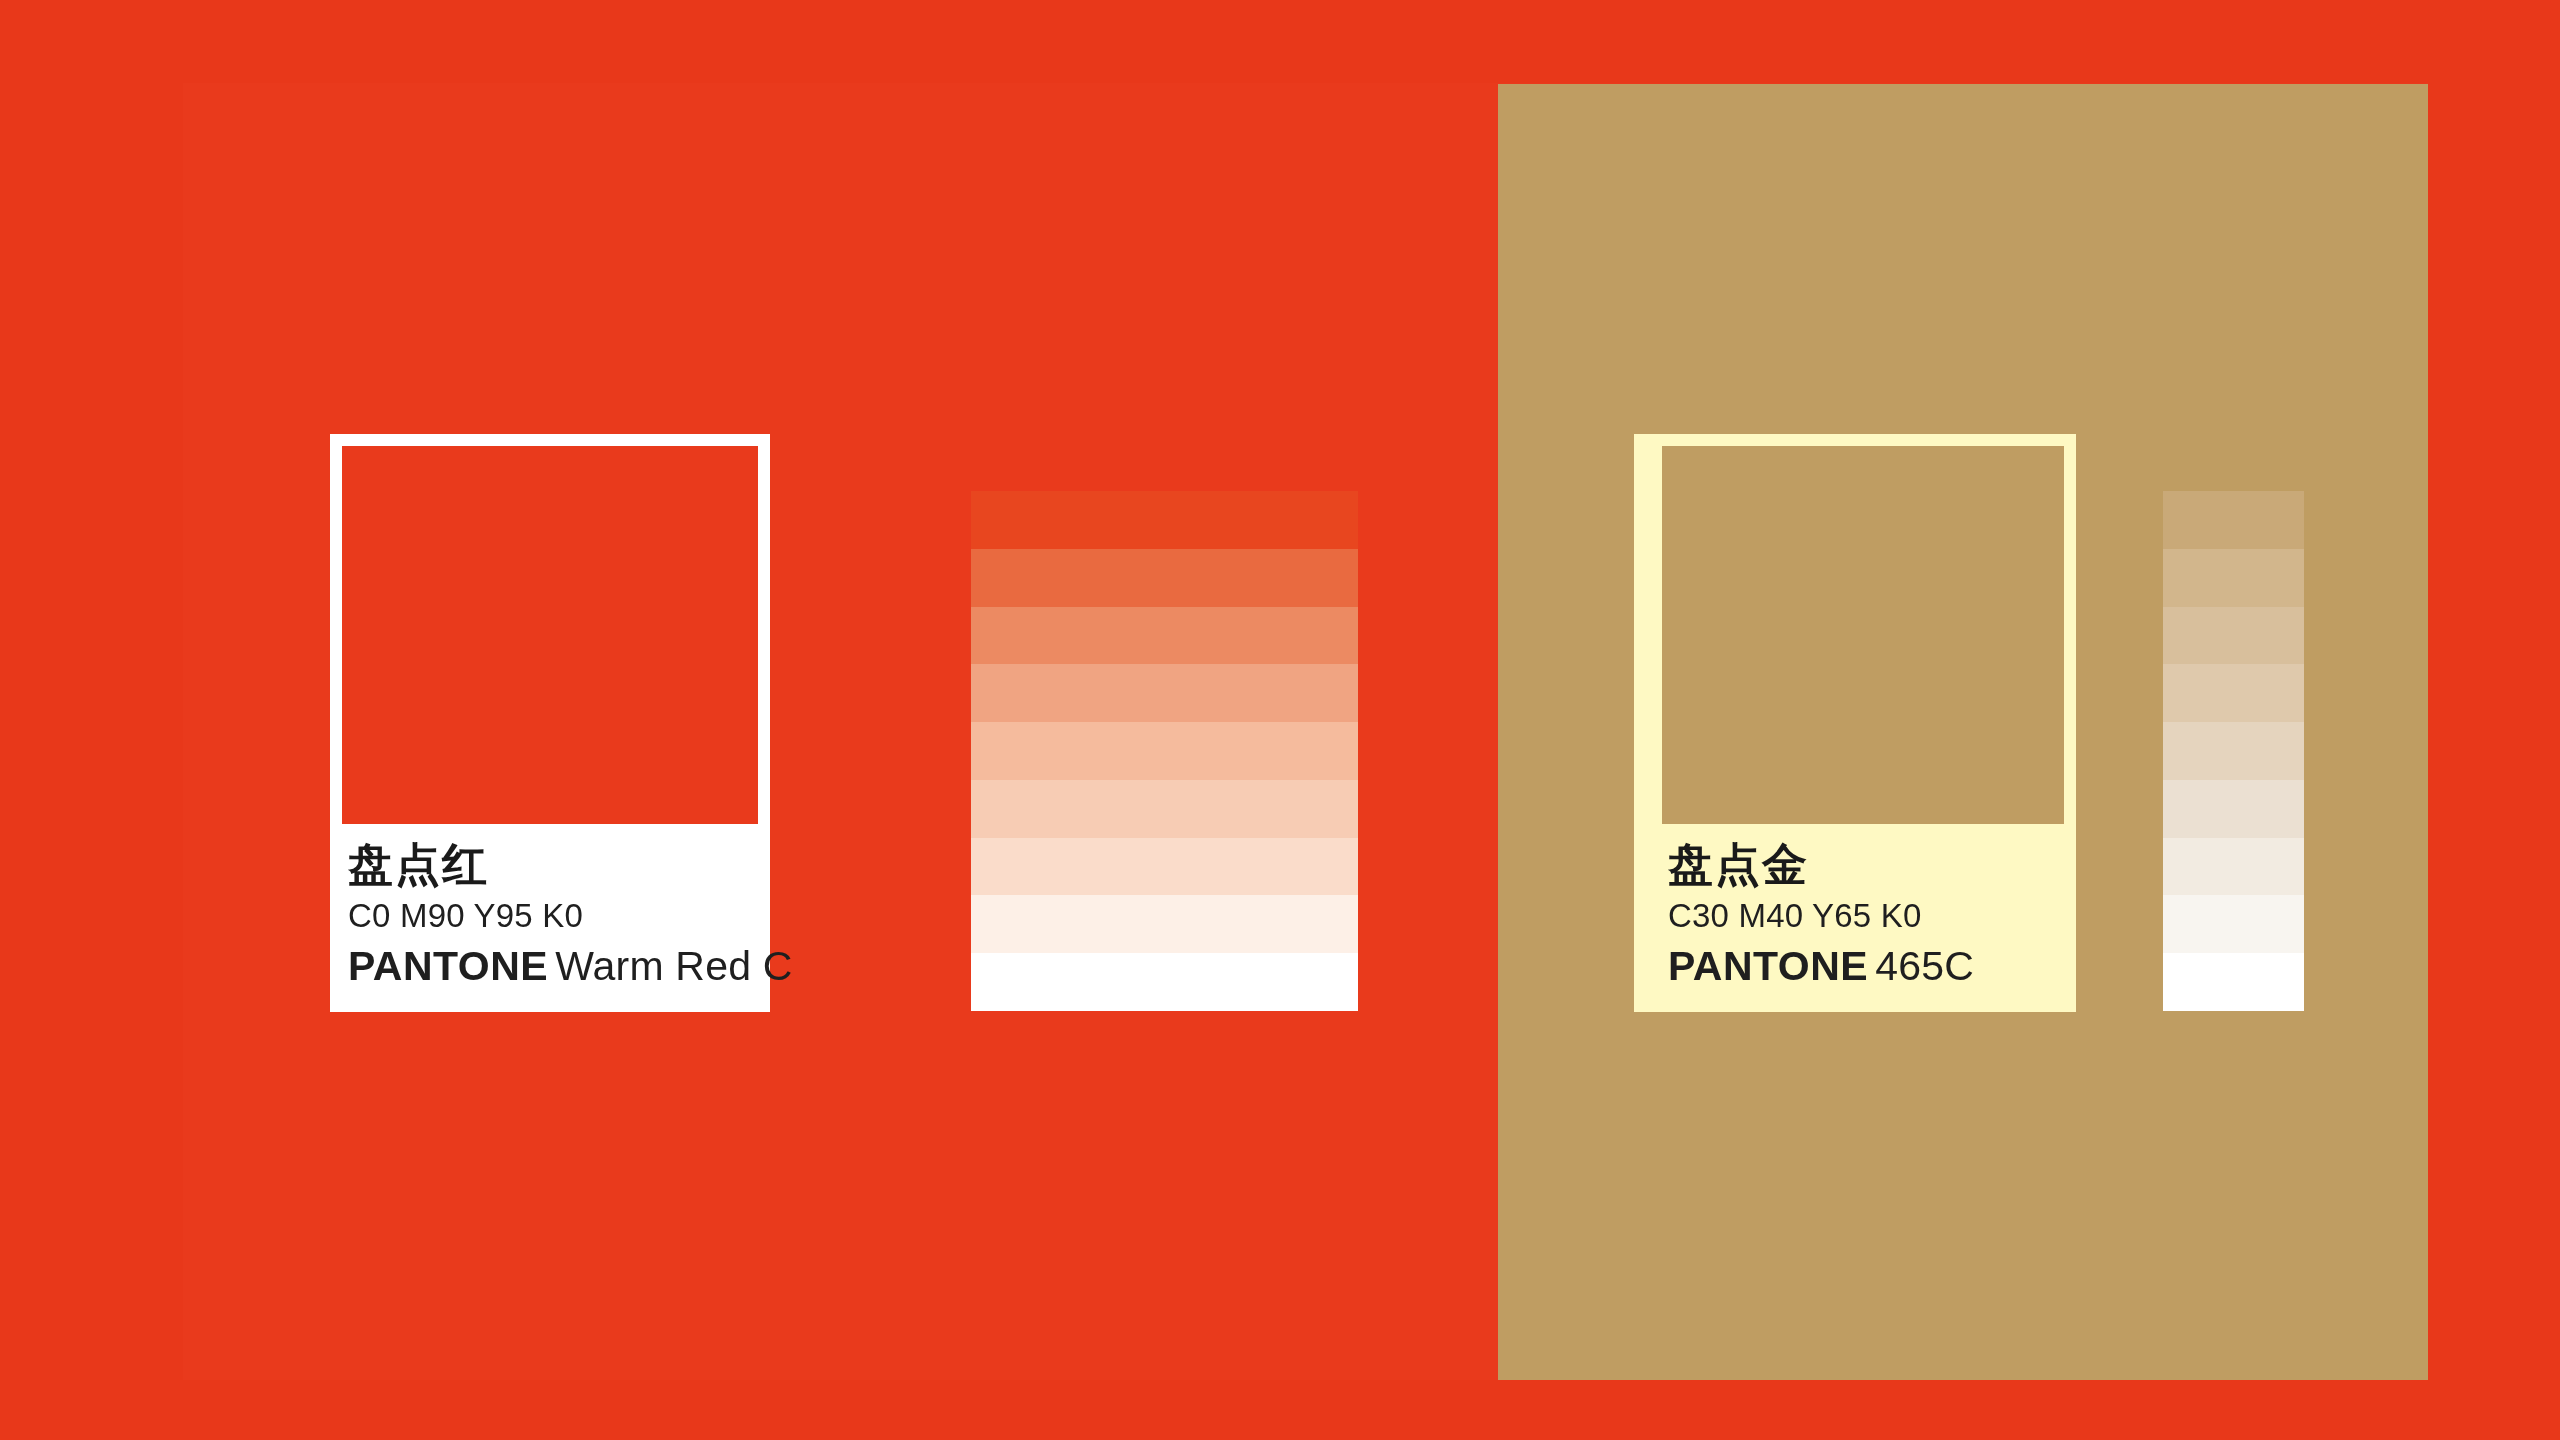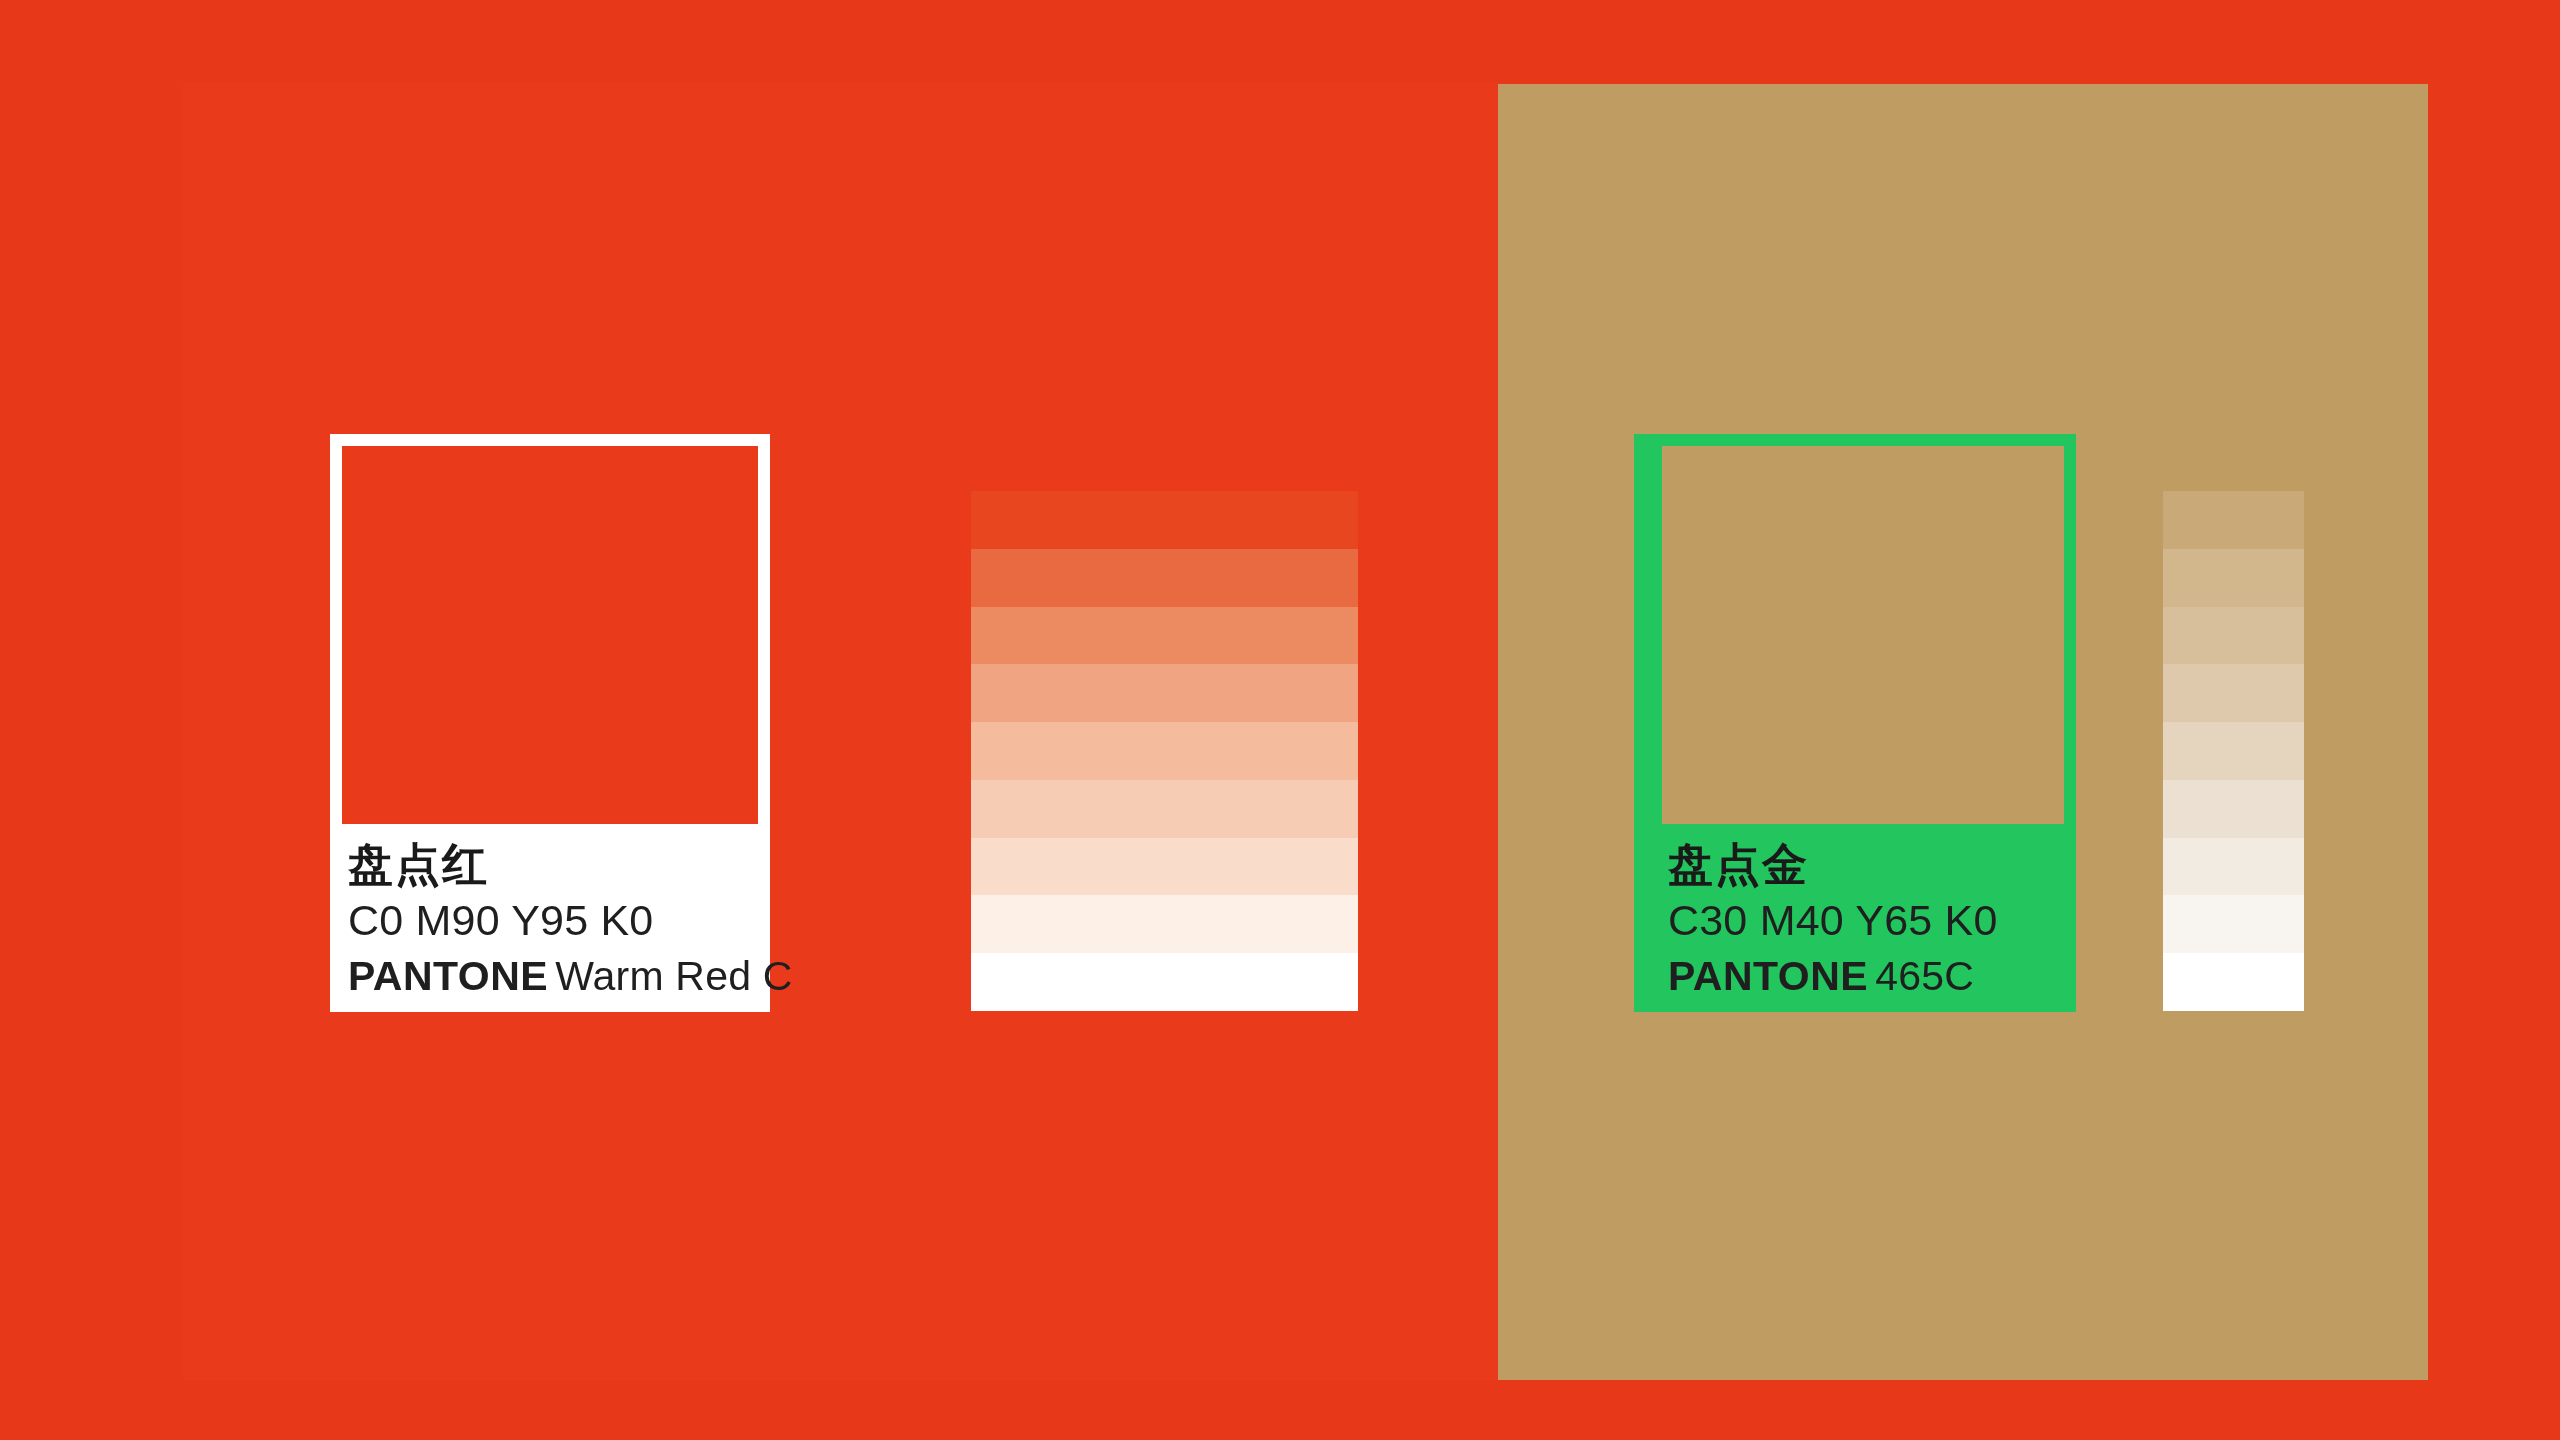"盘点金" div.swatch-card { background: #22c55e -> #fef9c3 }
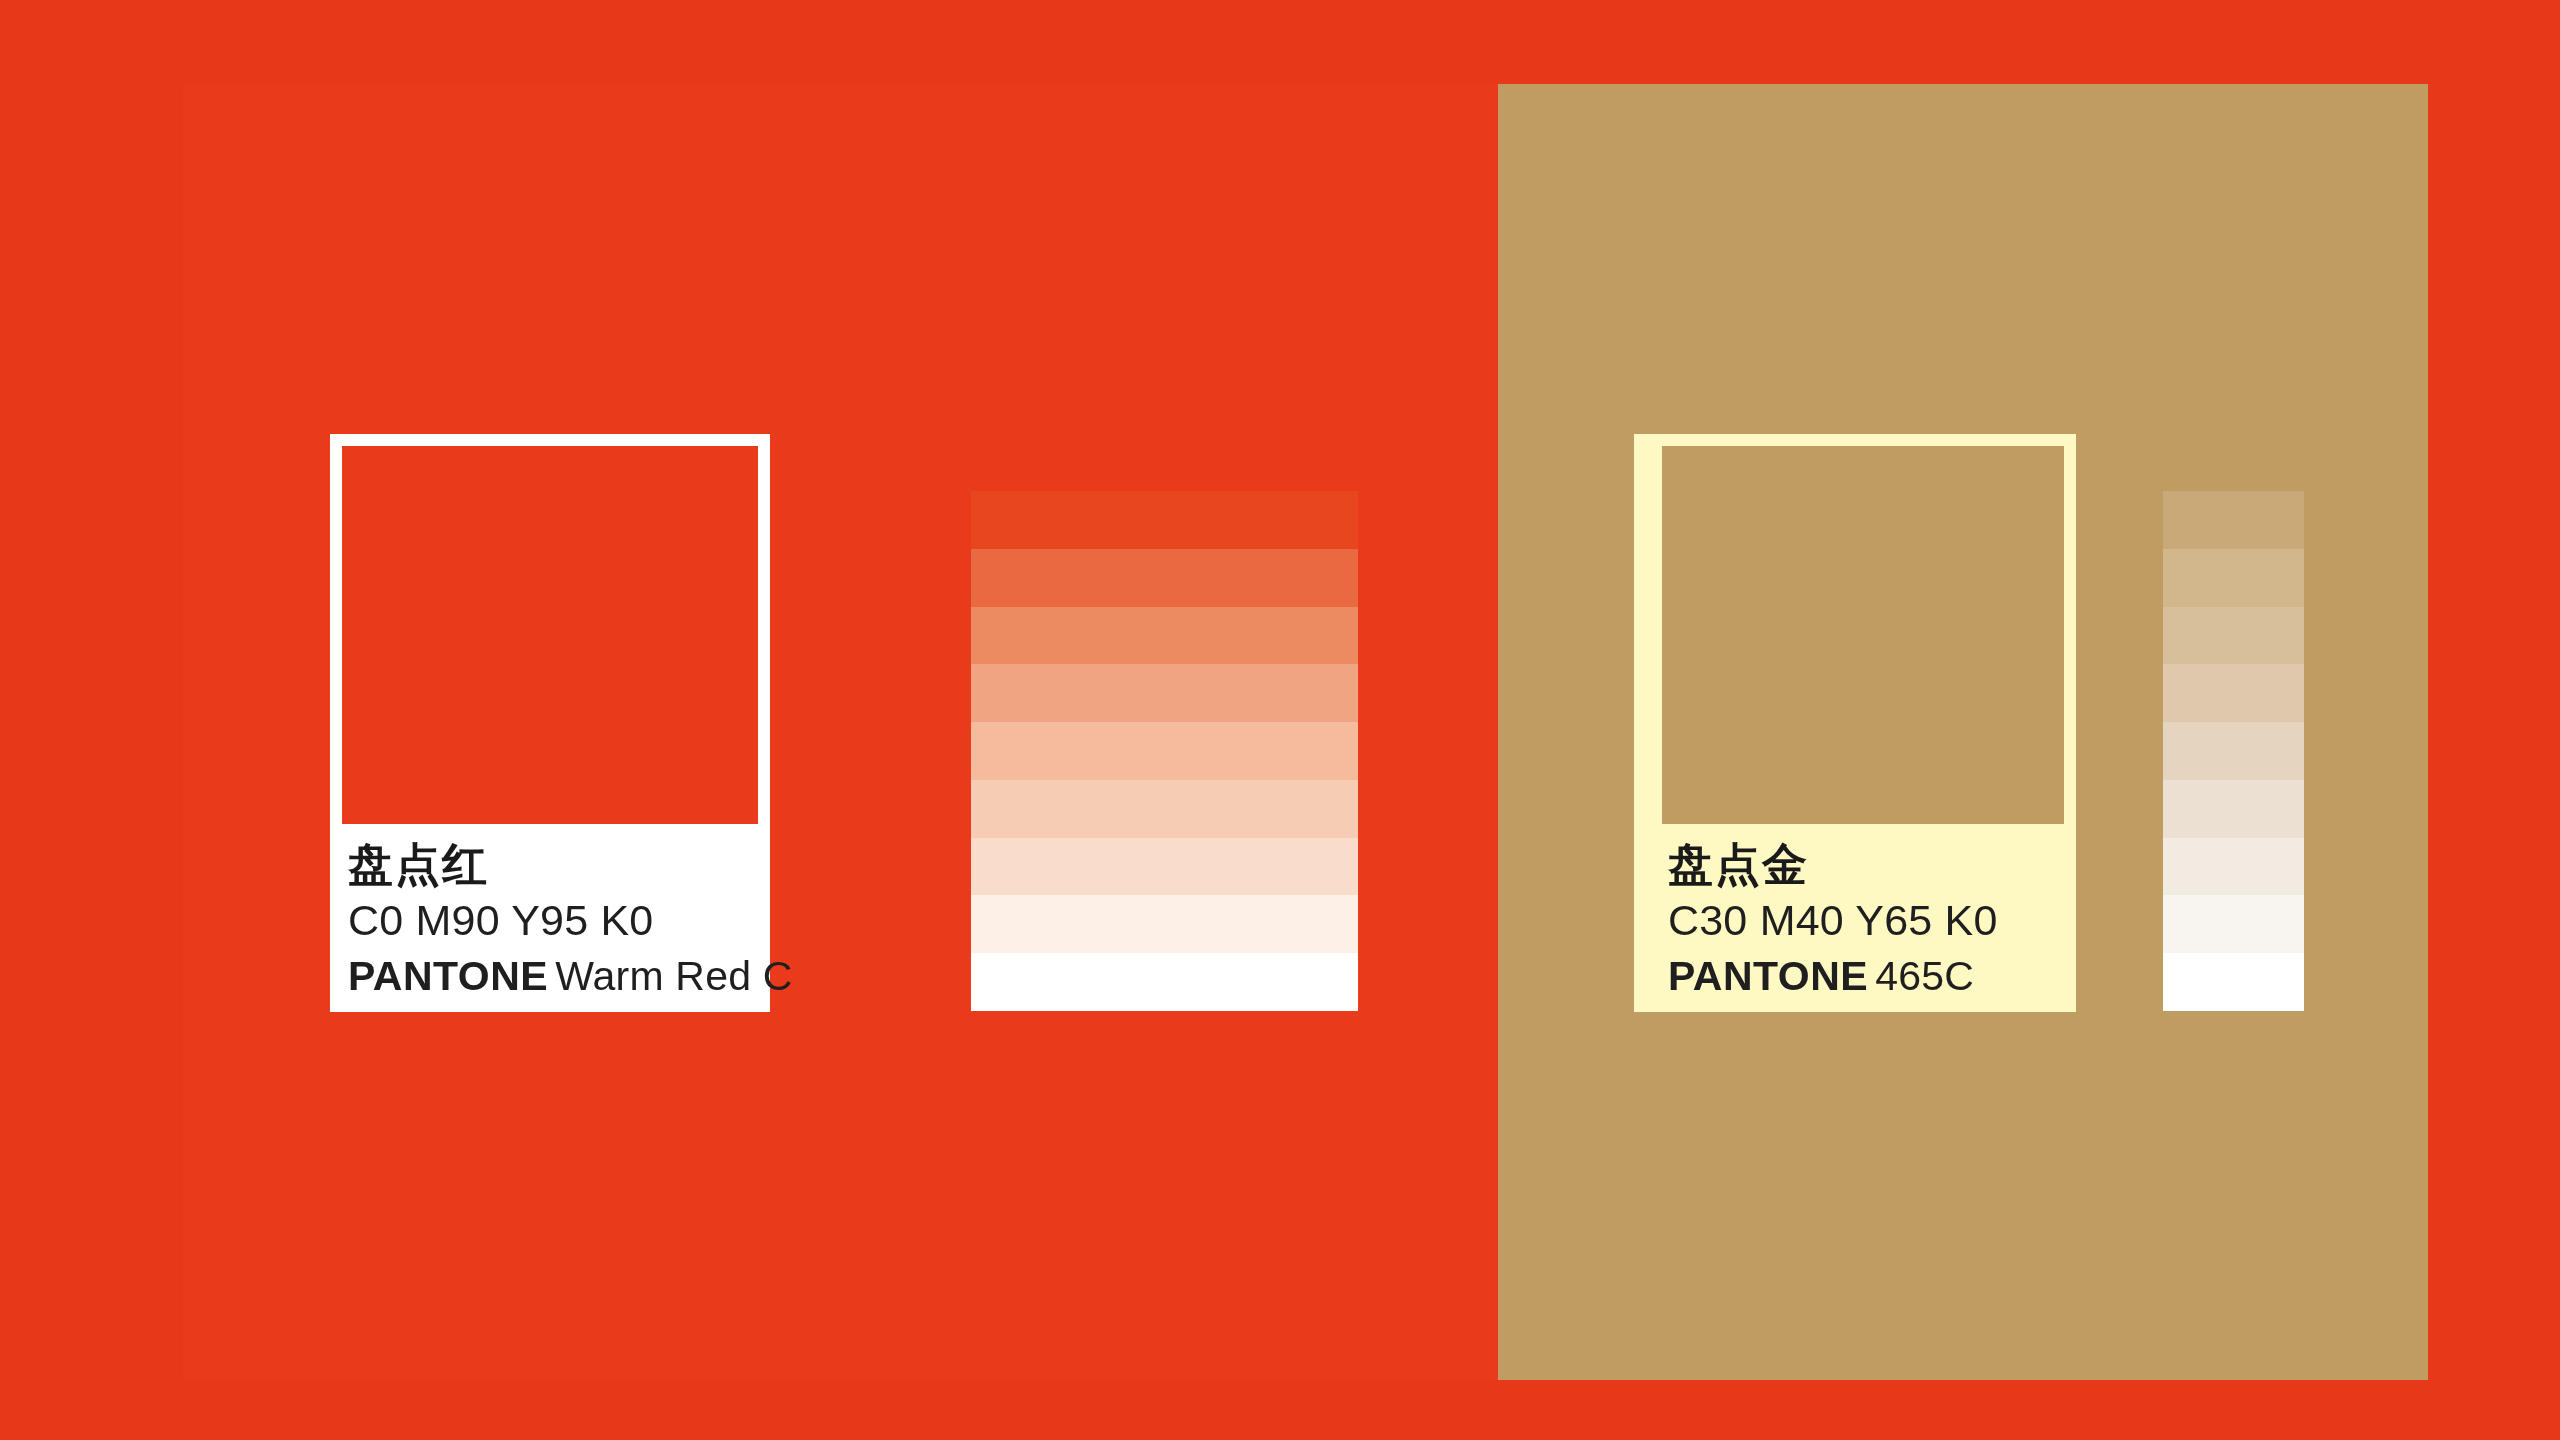"C0 M90 Y95 K0" .cmyk { font-size: 43px -> 33px }
